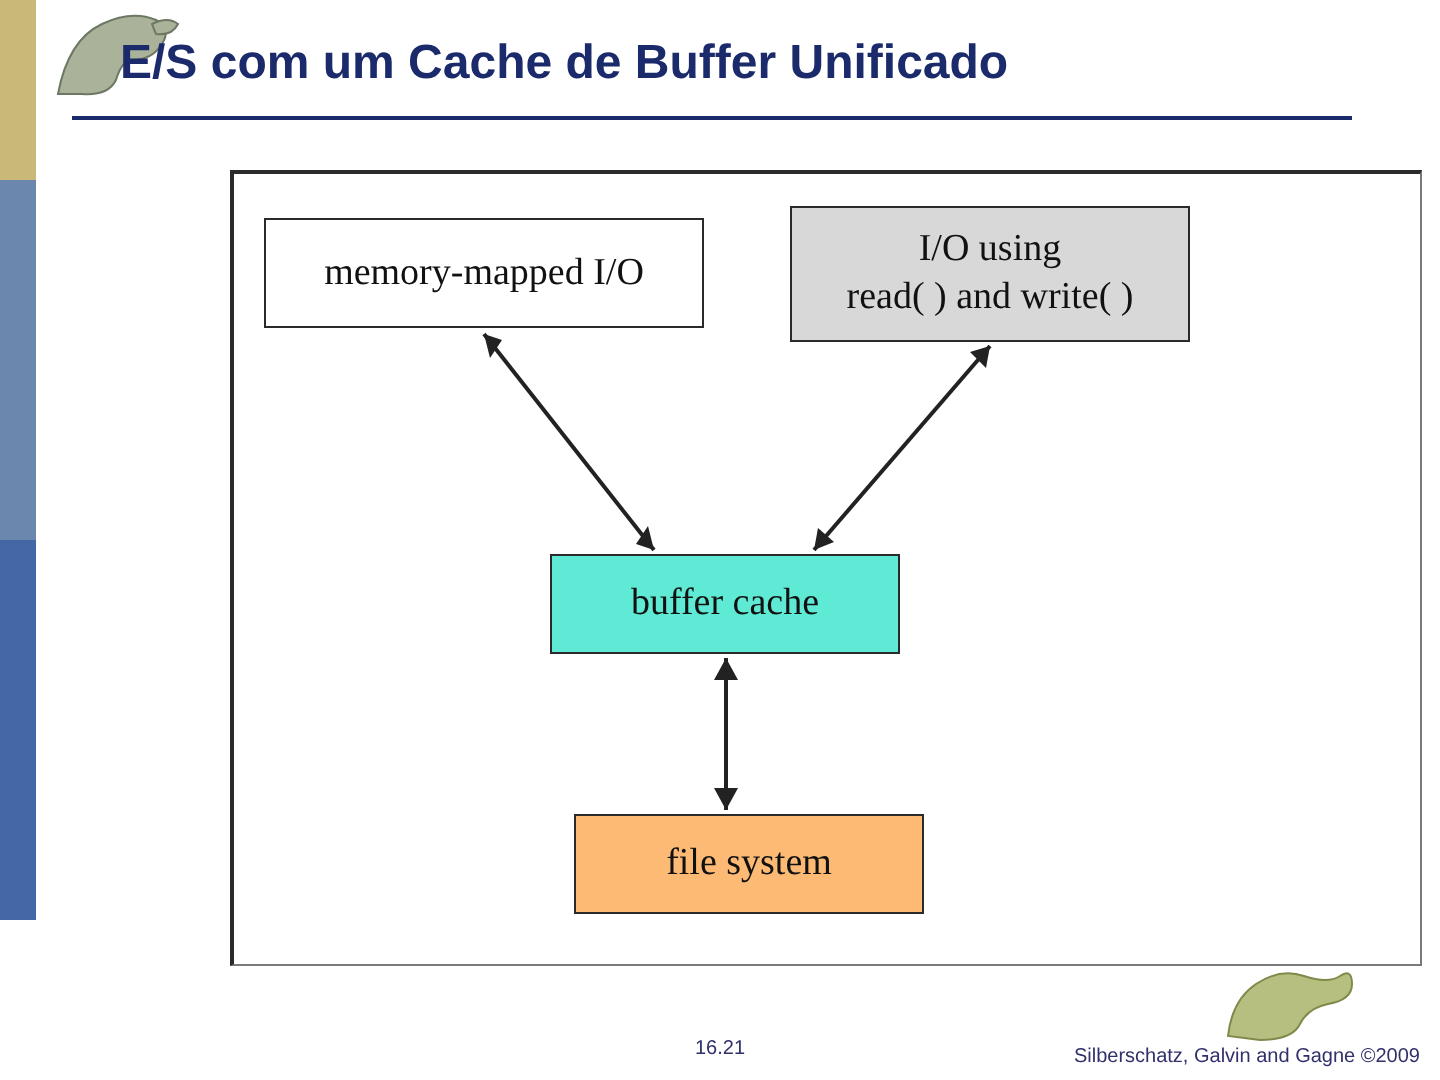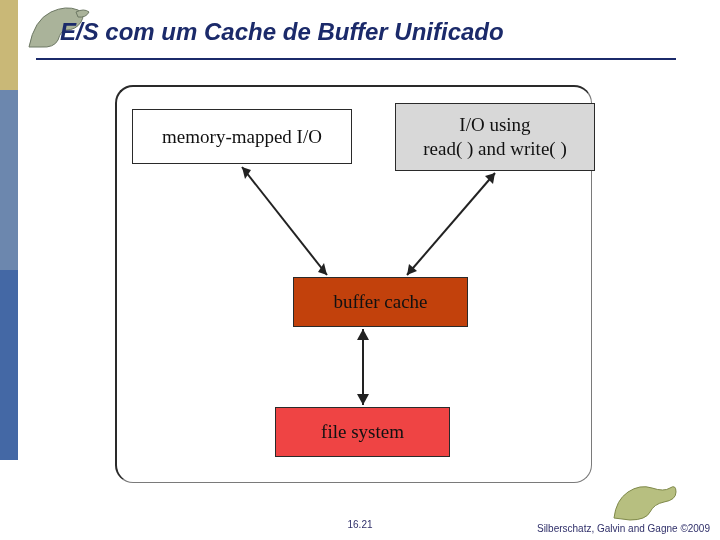"E/S com um Cache de" .title { font-style: italic -> none }
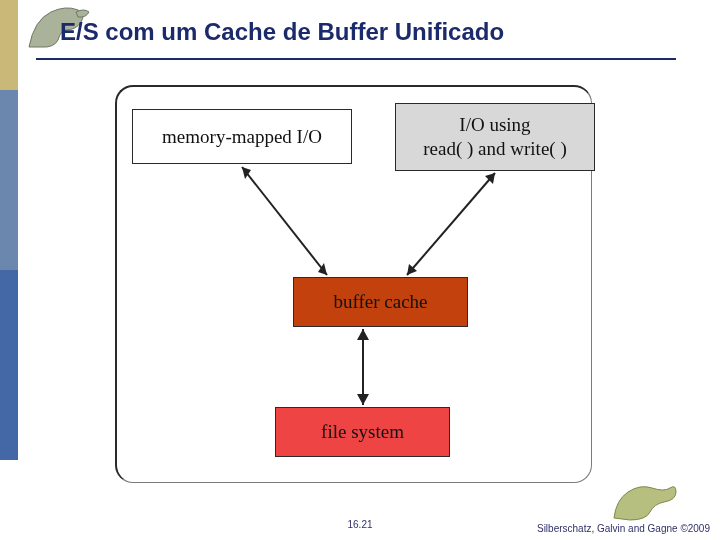"memory-mapped I/O" .diagram-frame { border-radius: 18px -> none; width: 477px -> 596px }
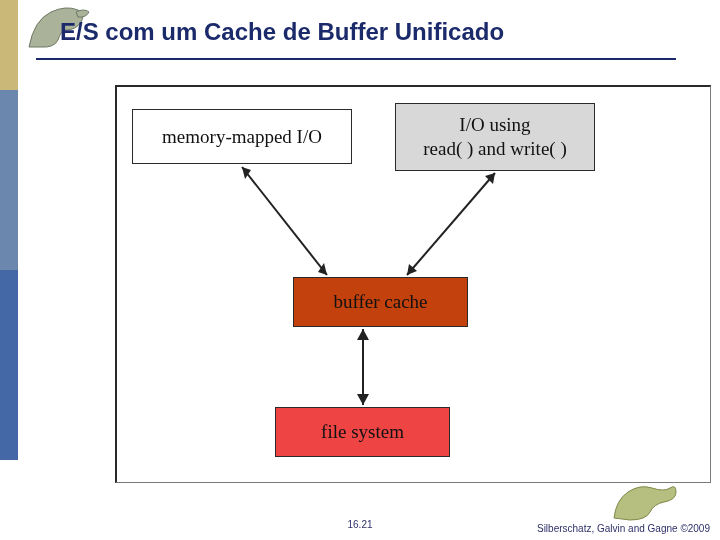"buffer cache" .buf-box { background: #c2410c -> #5eead4; left: 176px -> 158px }
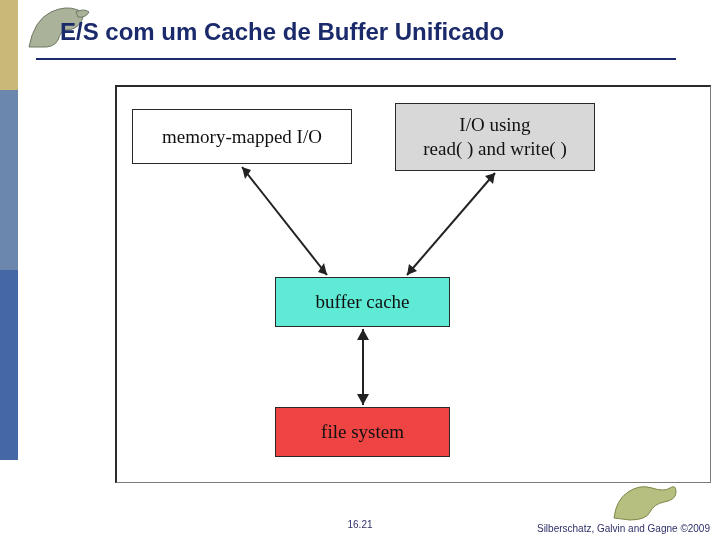"file system" .fs-box { background: #ef4444 -> #fdba74; left: 158px -> 170px }
